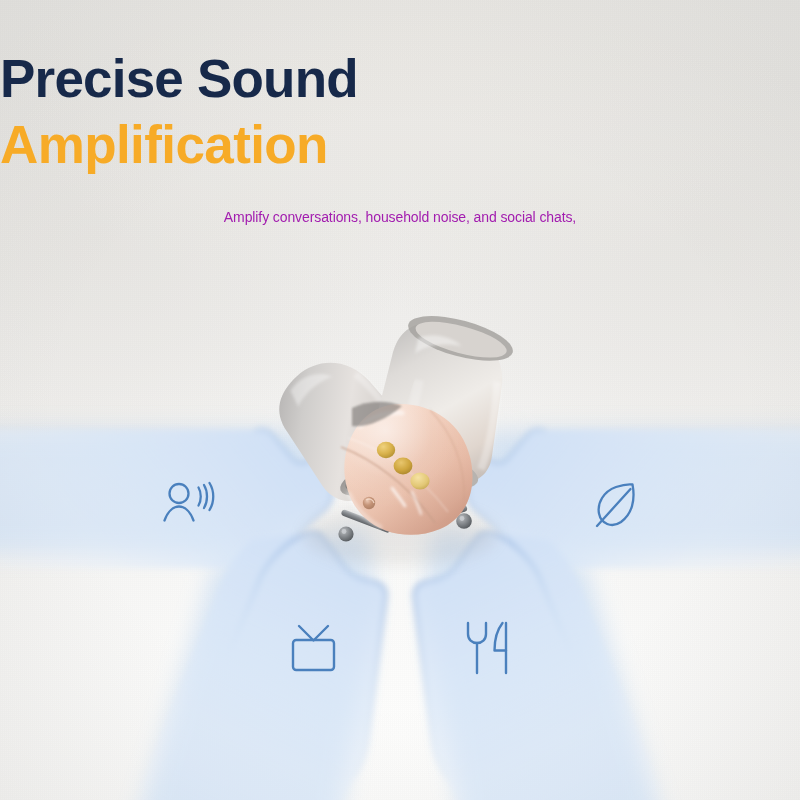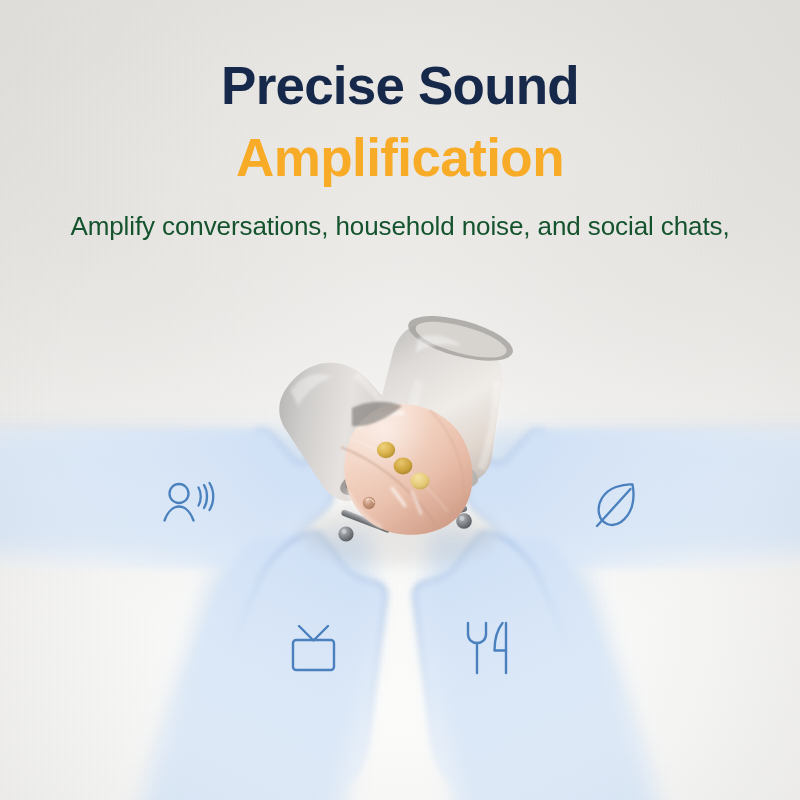"Precise Sound" .headline { text-align: center -> left; top: 57px -> 50px }
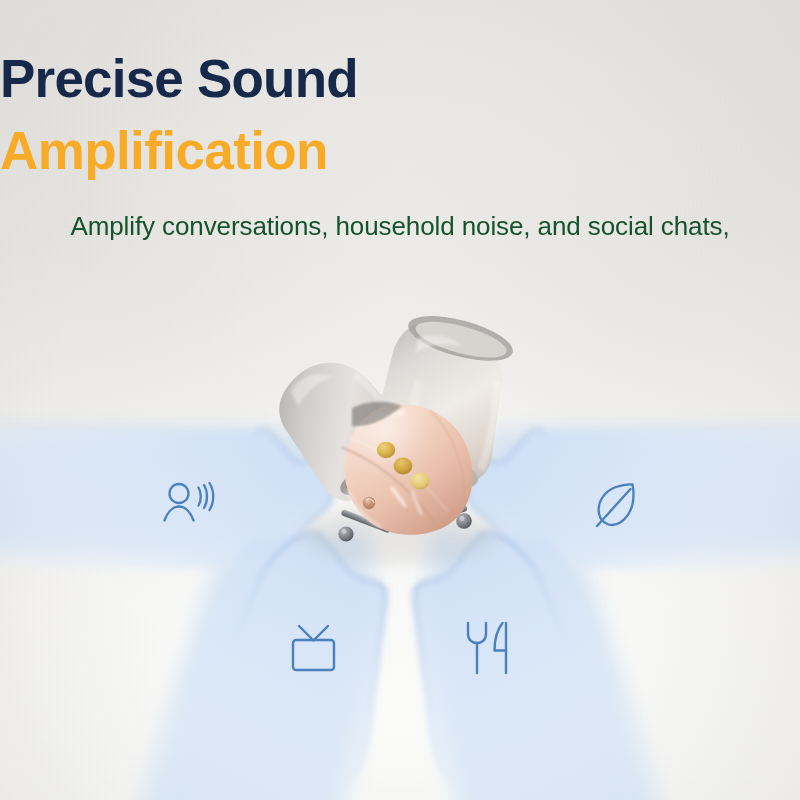"Amplification" .h-line2 { margin-top: 14px -> 8px }
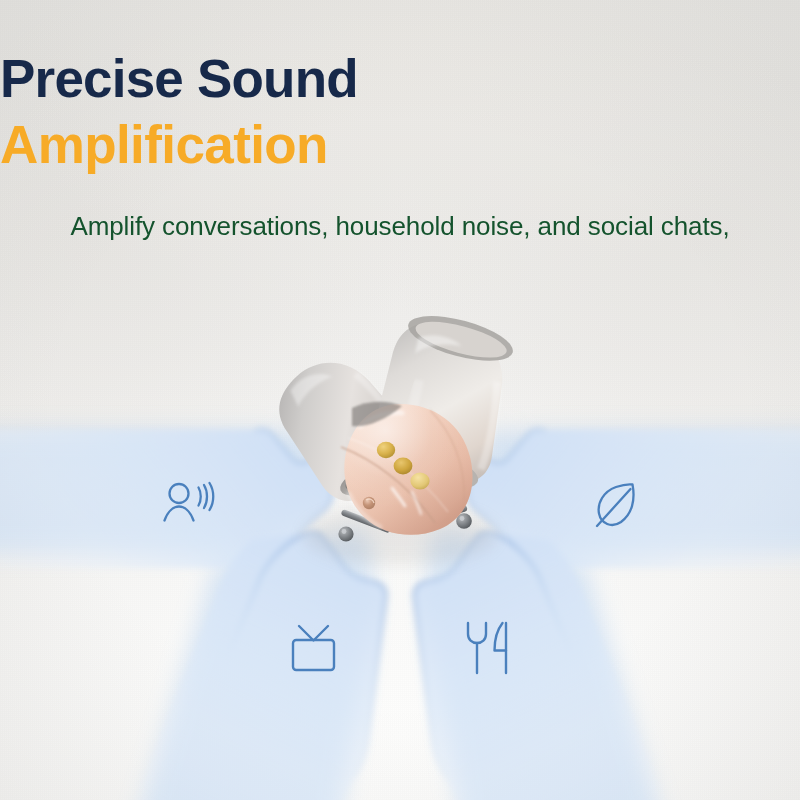"Amplify conversations, household noise," .subhead { color: #14532d -> #a21caf; font-size: 26px -> 14px }
